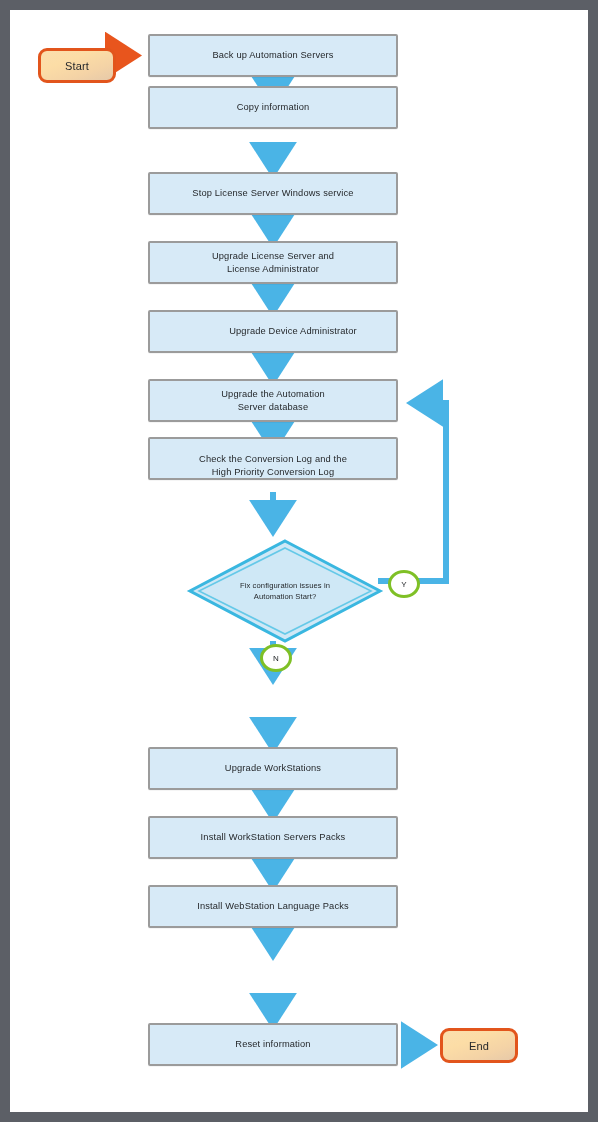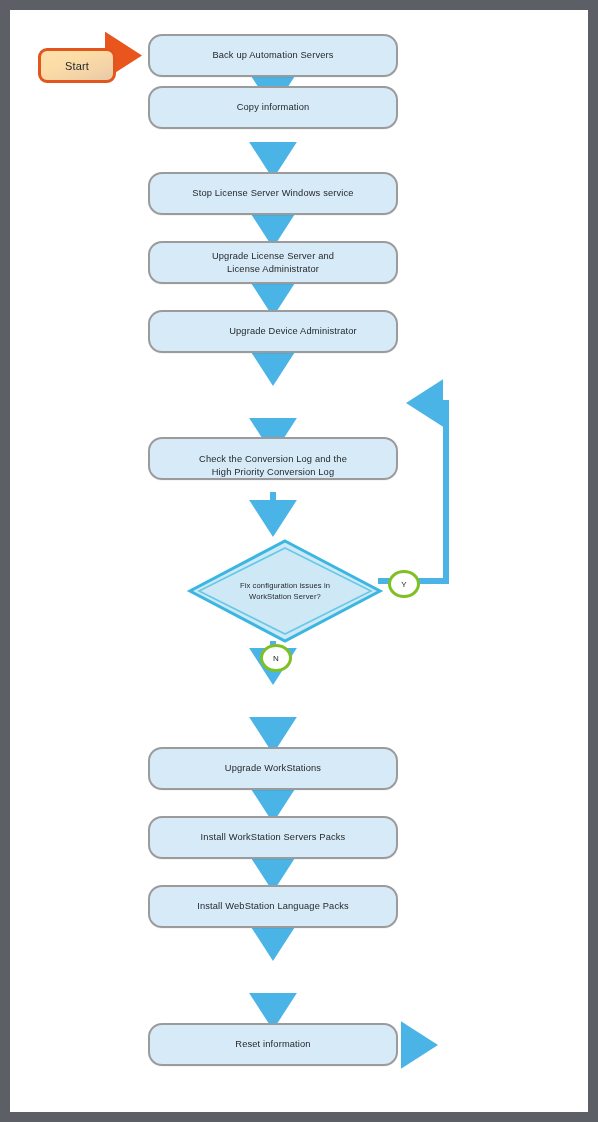"Back up Automation Servers" .process { border-radius: 14px -> 2px }
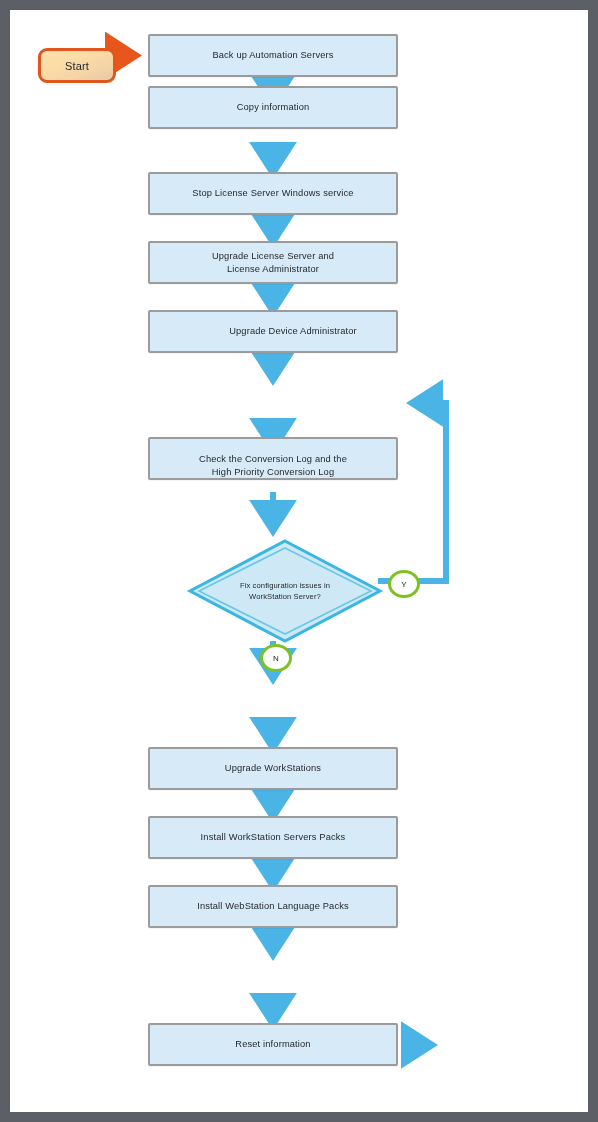"Upgrade the Automation" div.node { html: none -> <div> <span>Upgrade the Automation Server database</span> </div> }
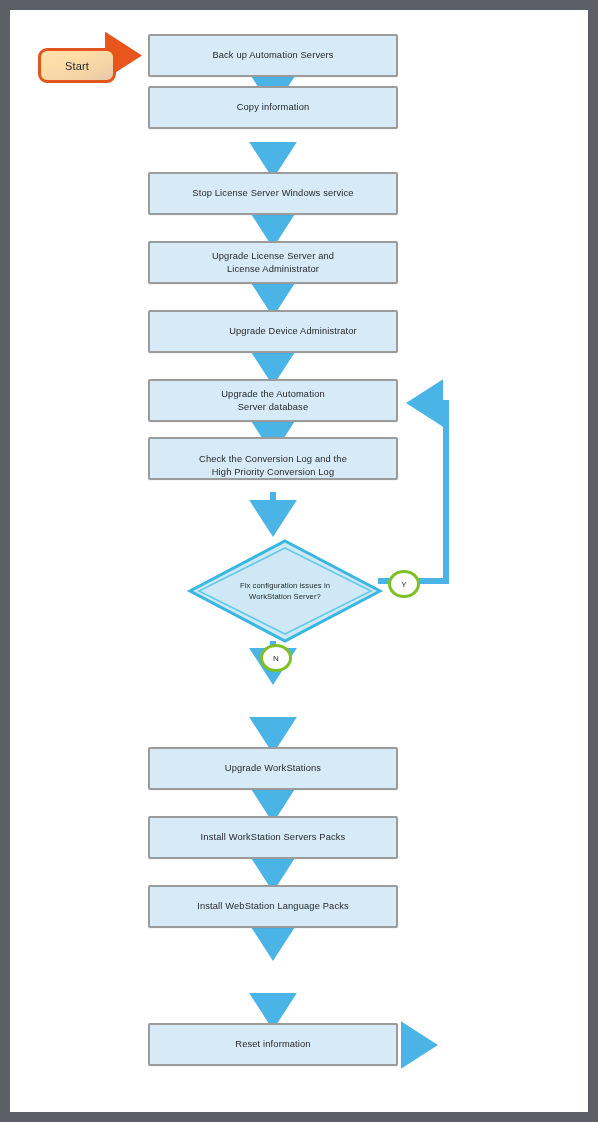"Fix configuration issues in" span.label { text: WorkStation Server -> Automation Start }
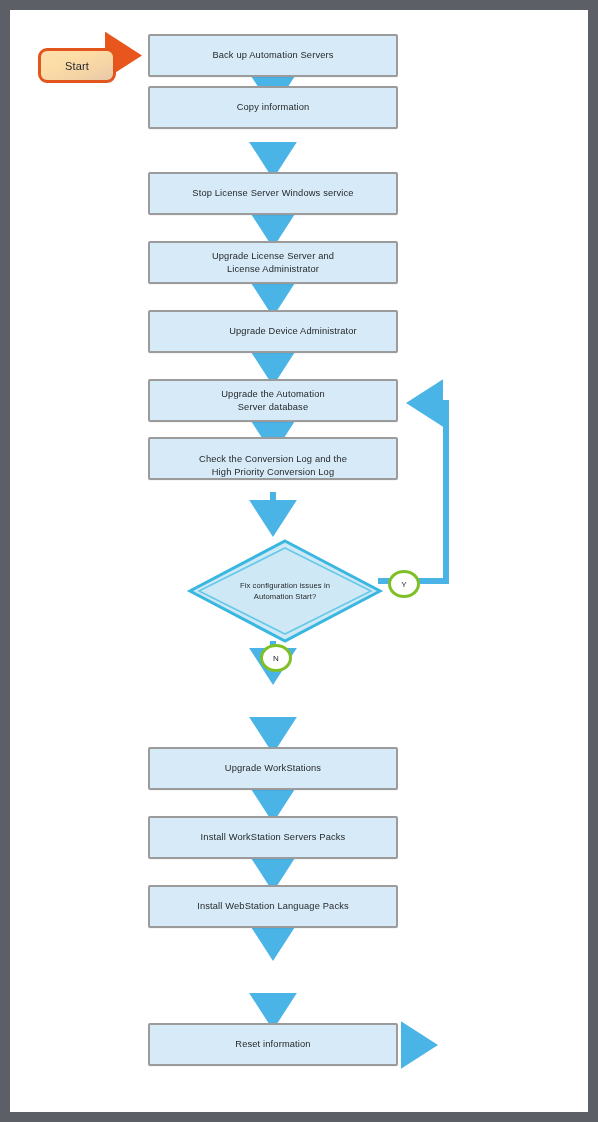"End" div.node { html: none -> <div> <span>End</span> </div> }
